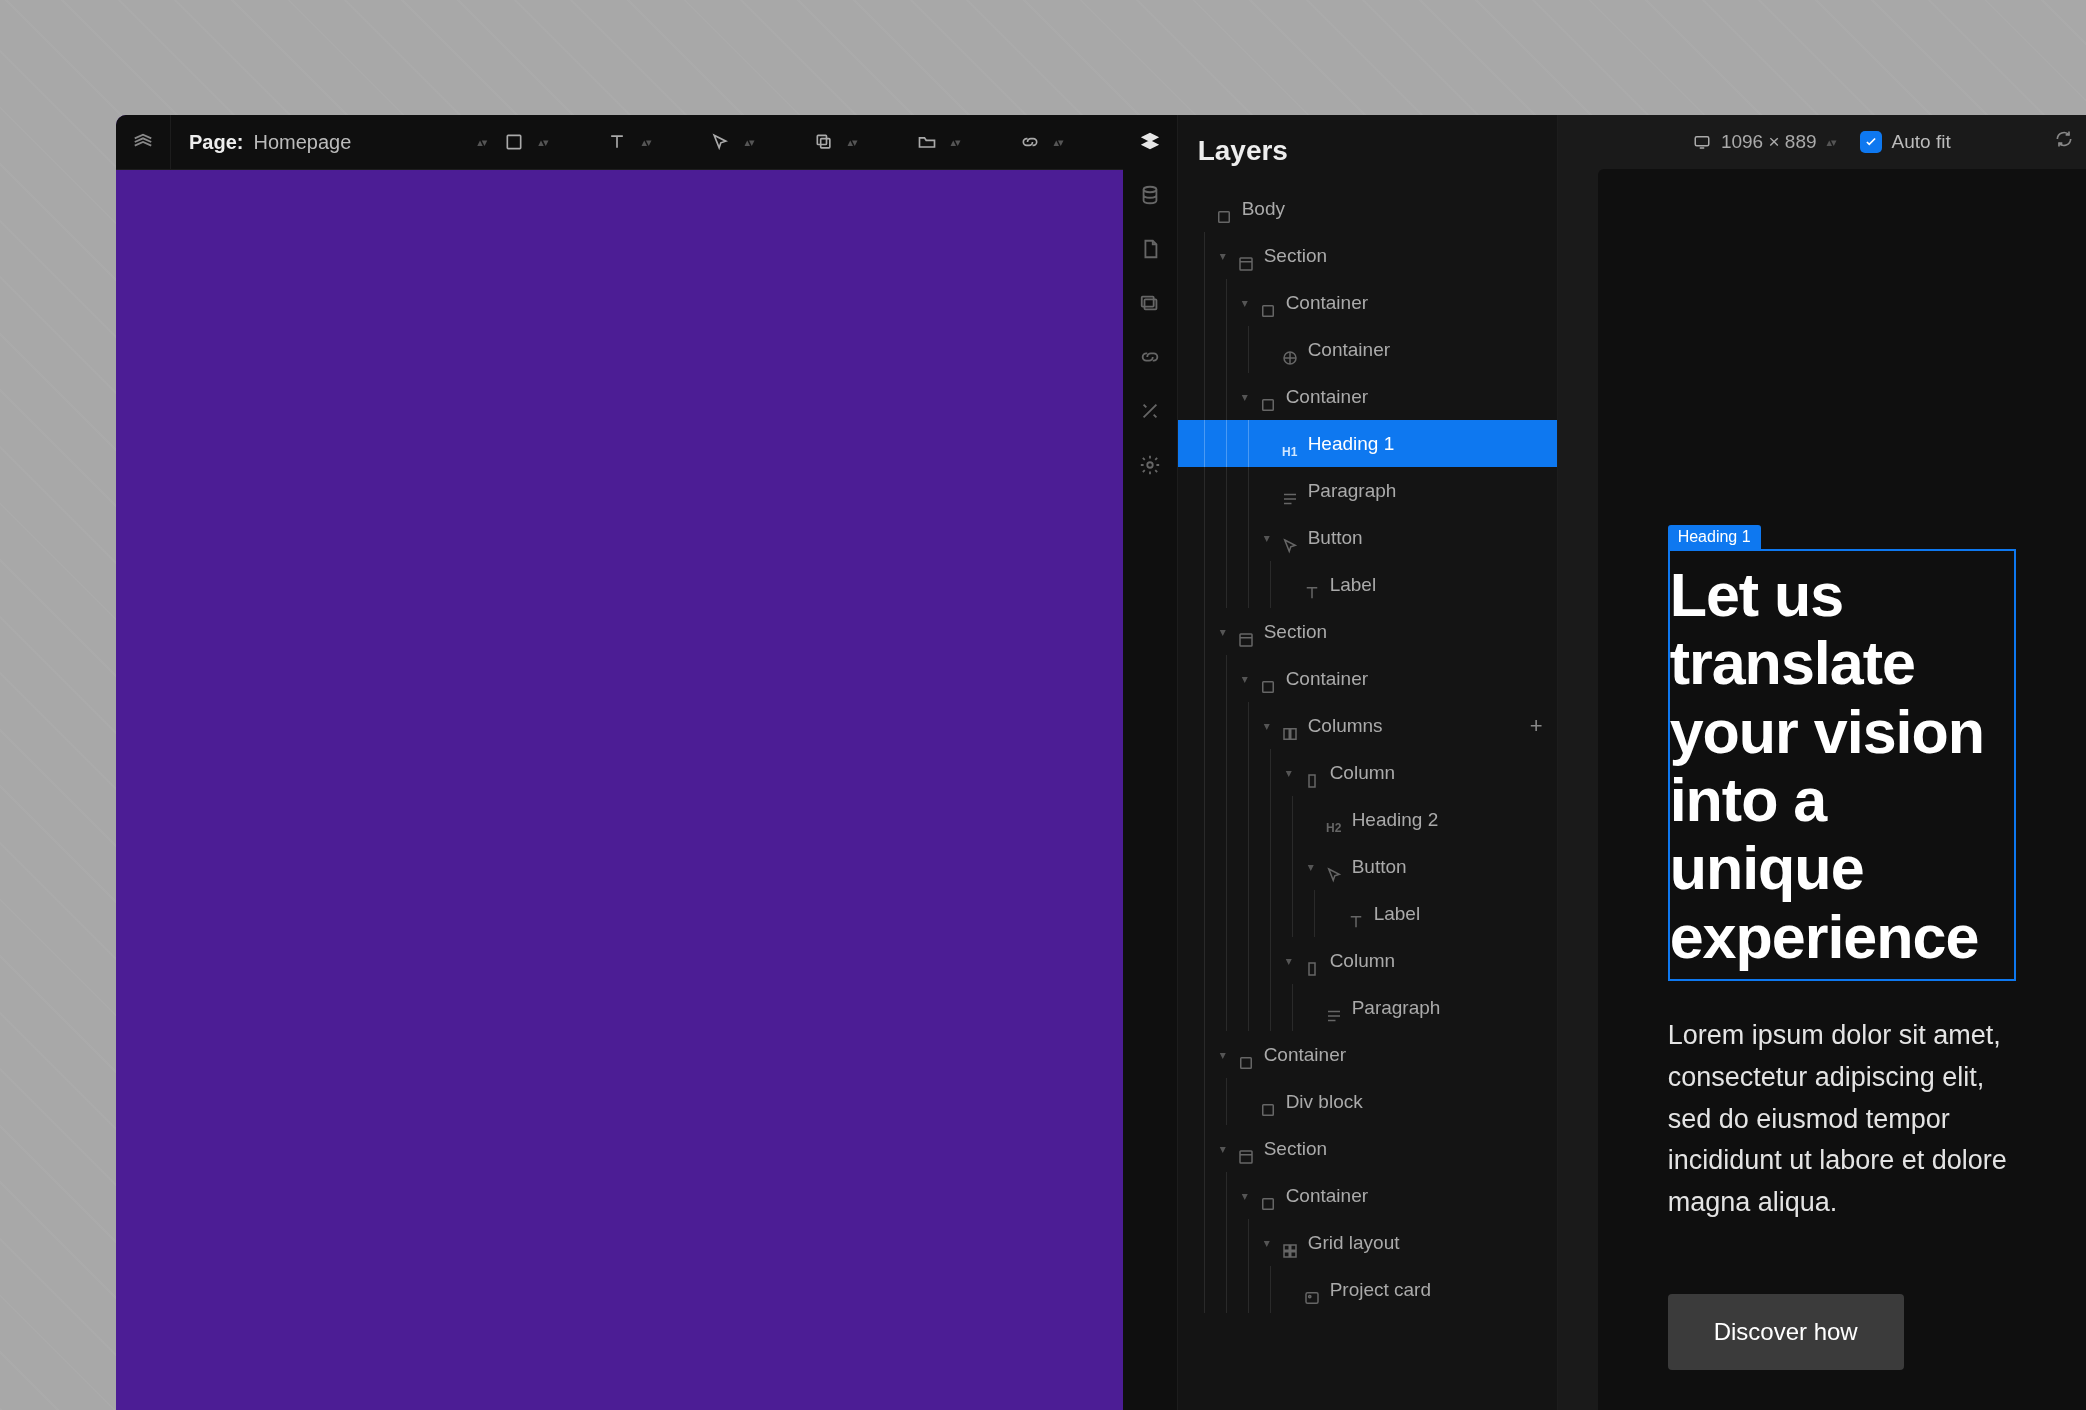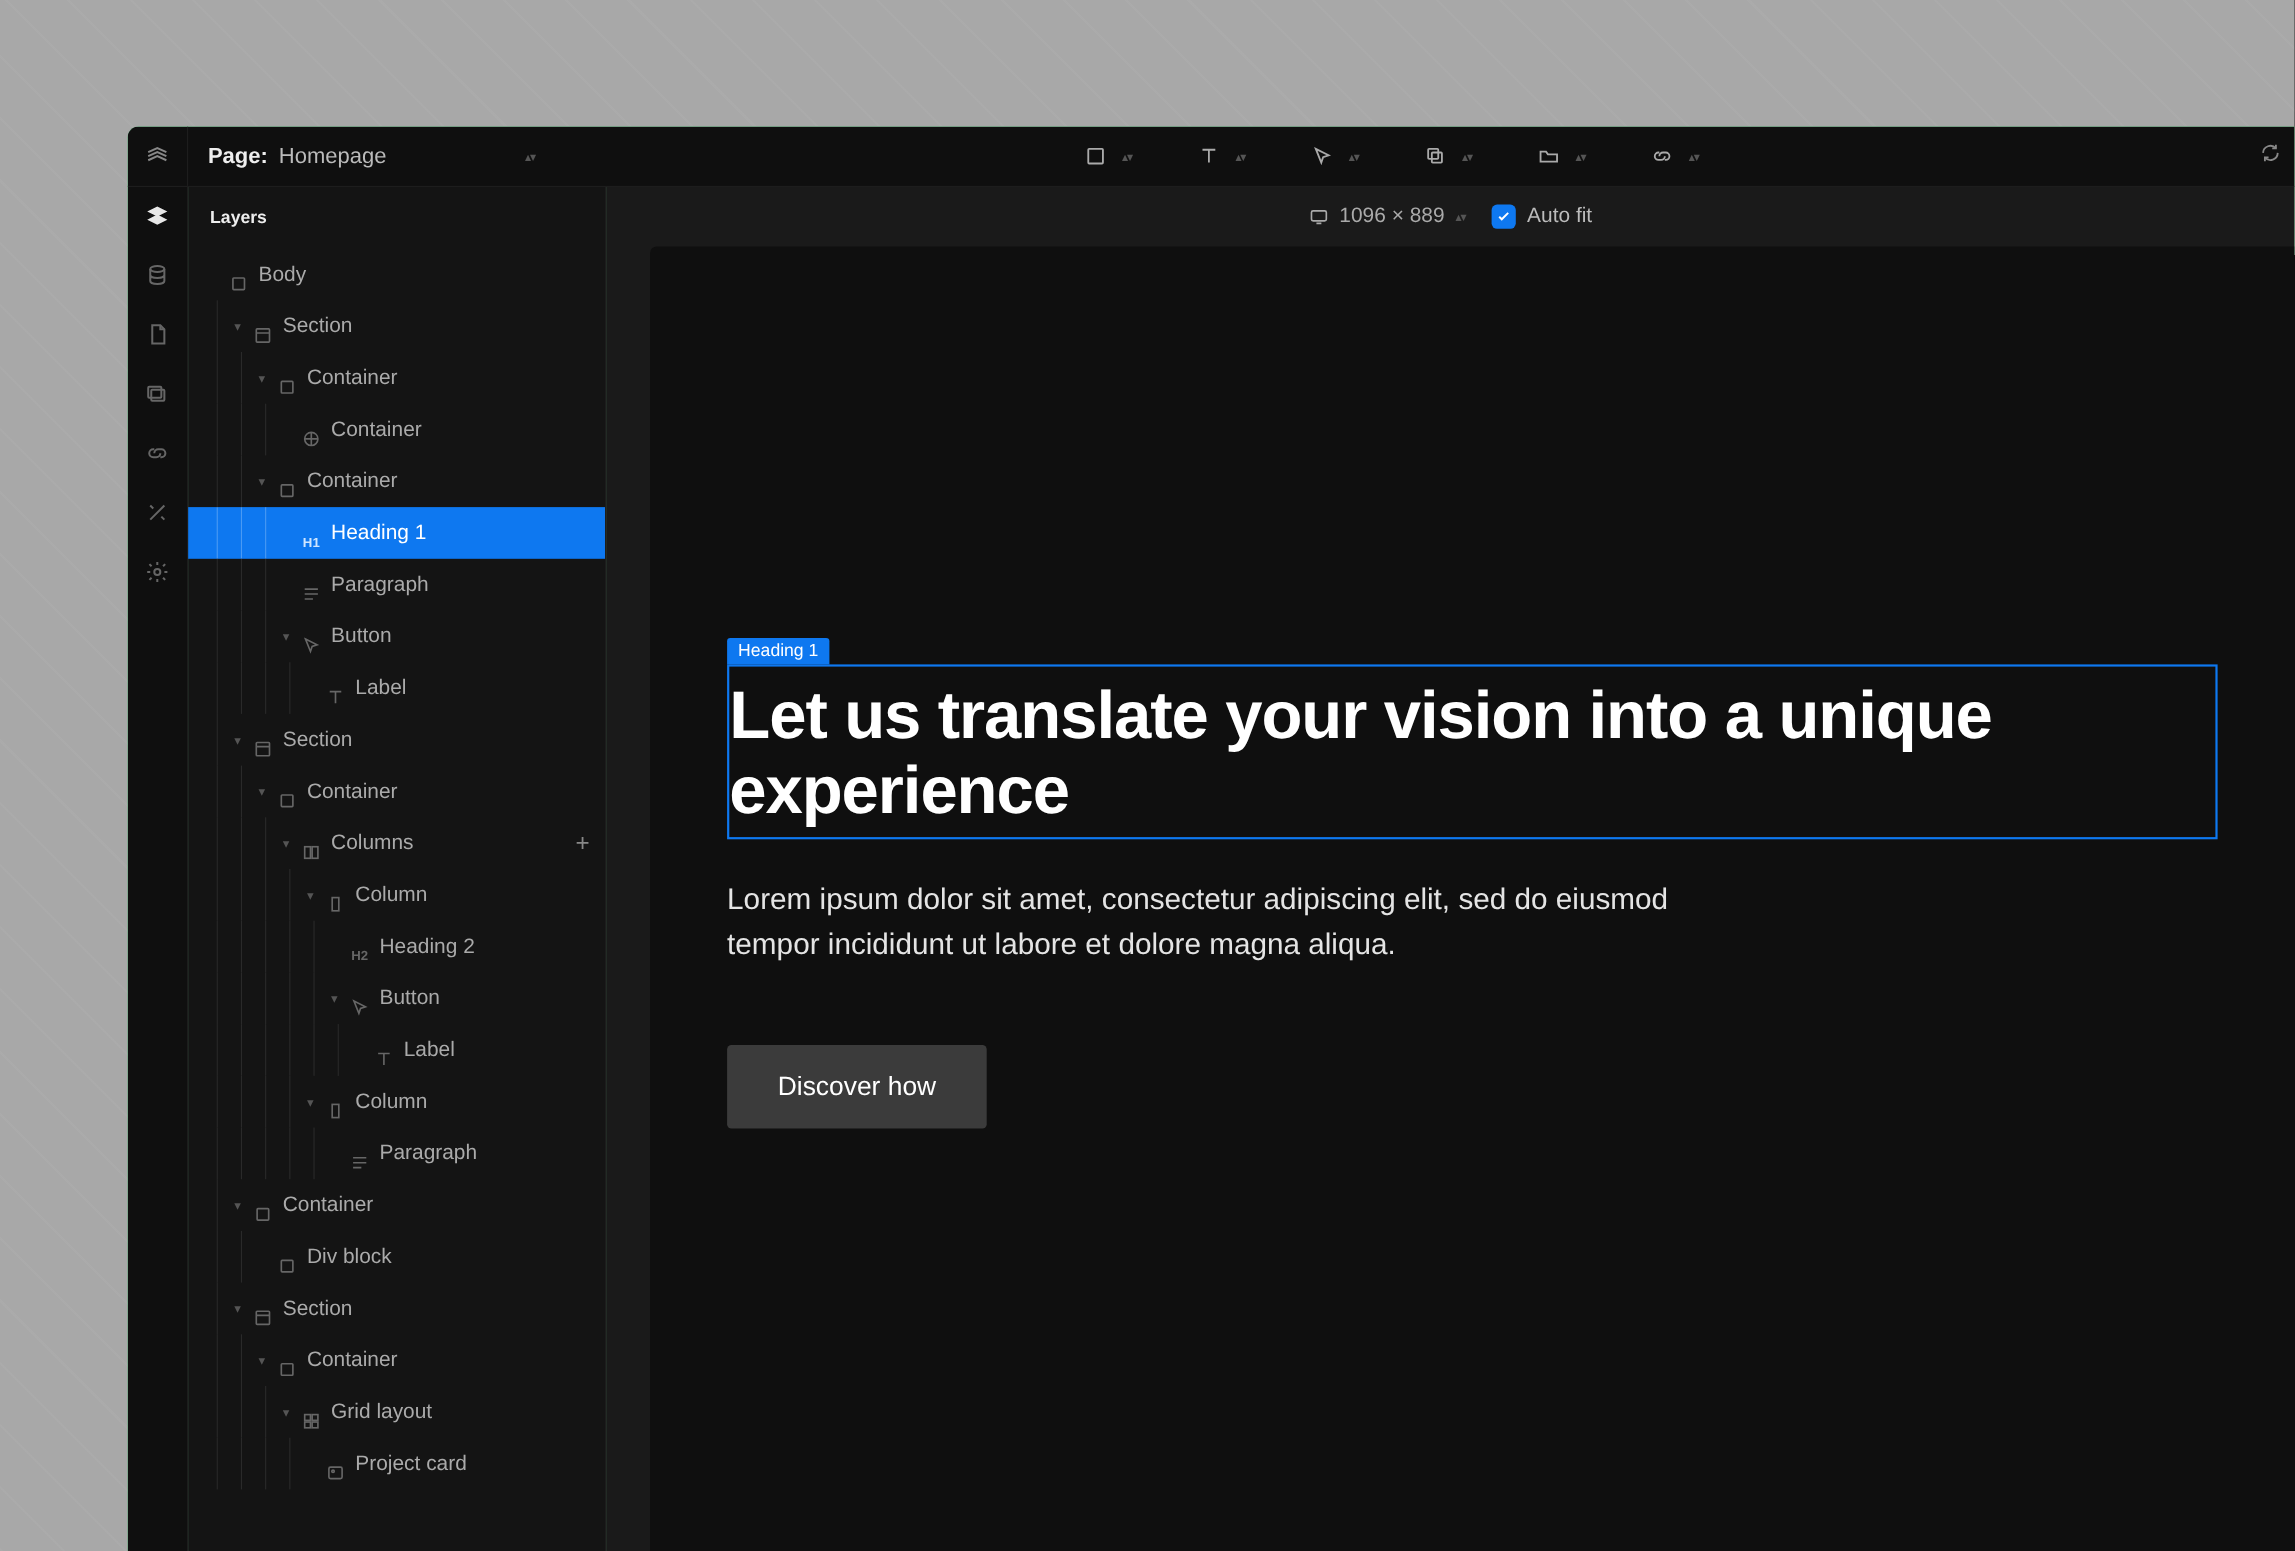"Page:" .window { background: #86efac -> #4c1d95; flex-direction: column -> row }
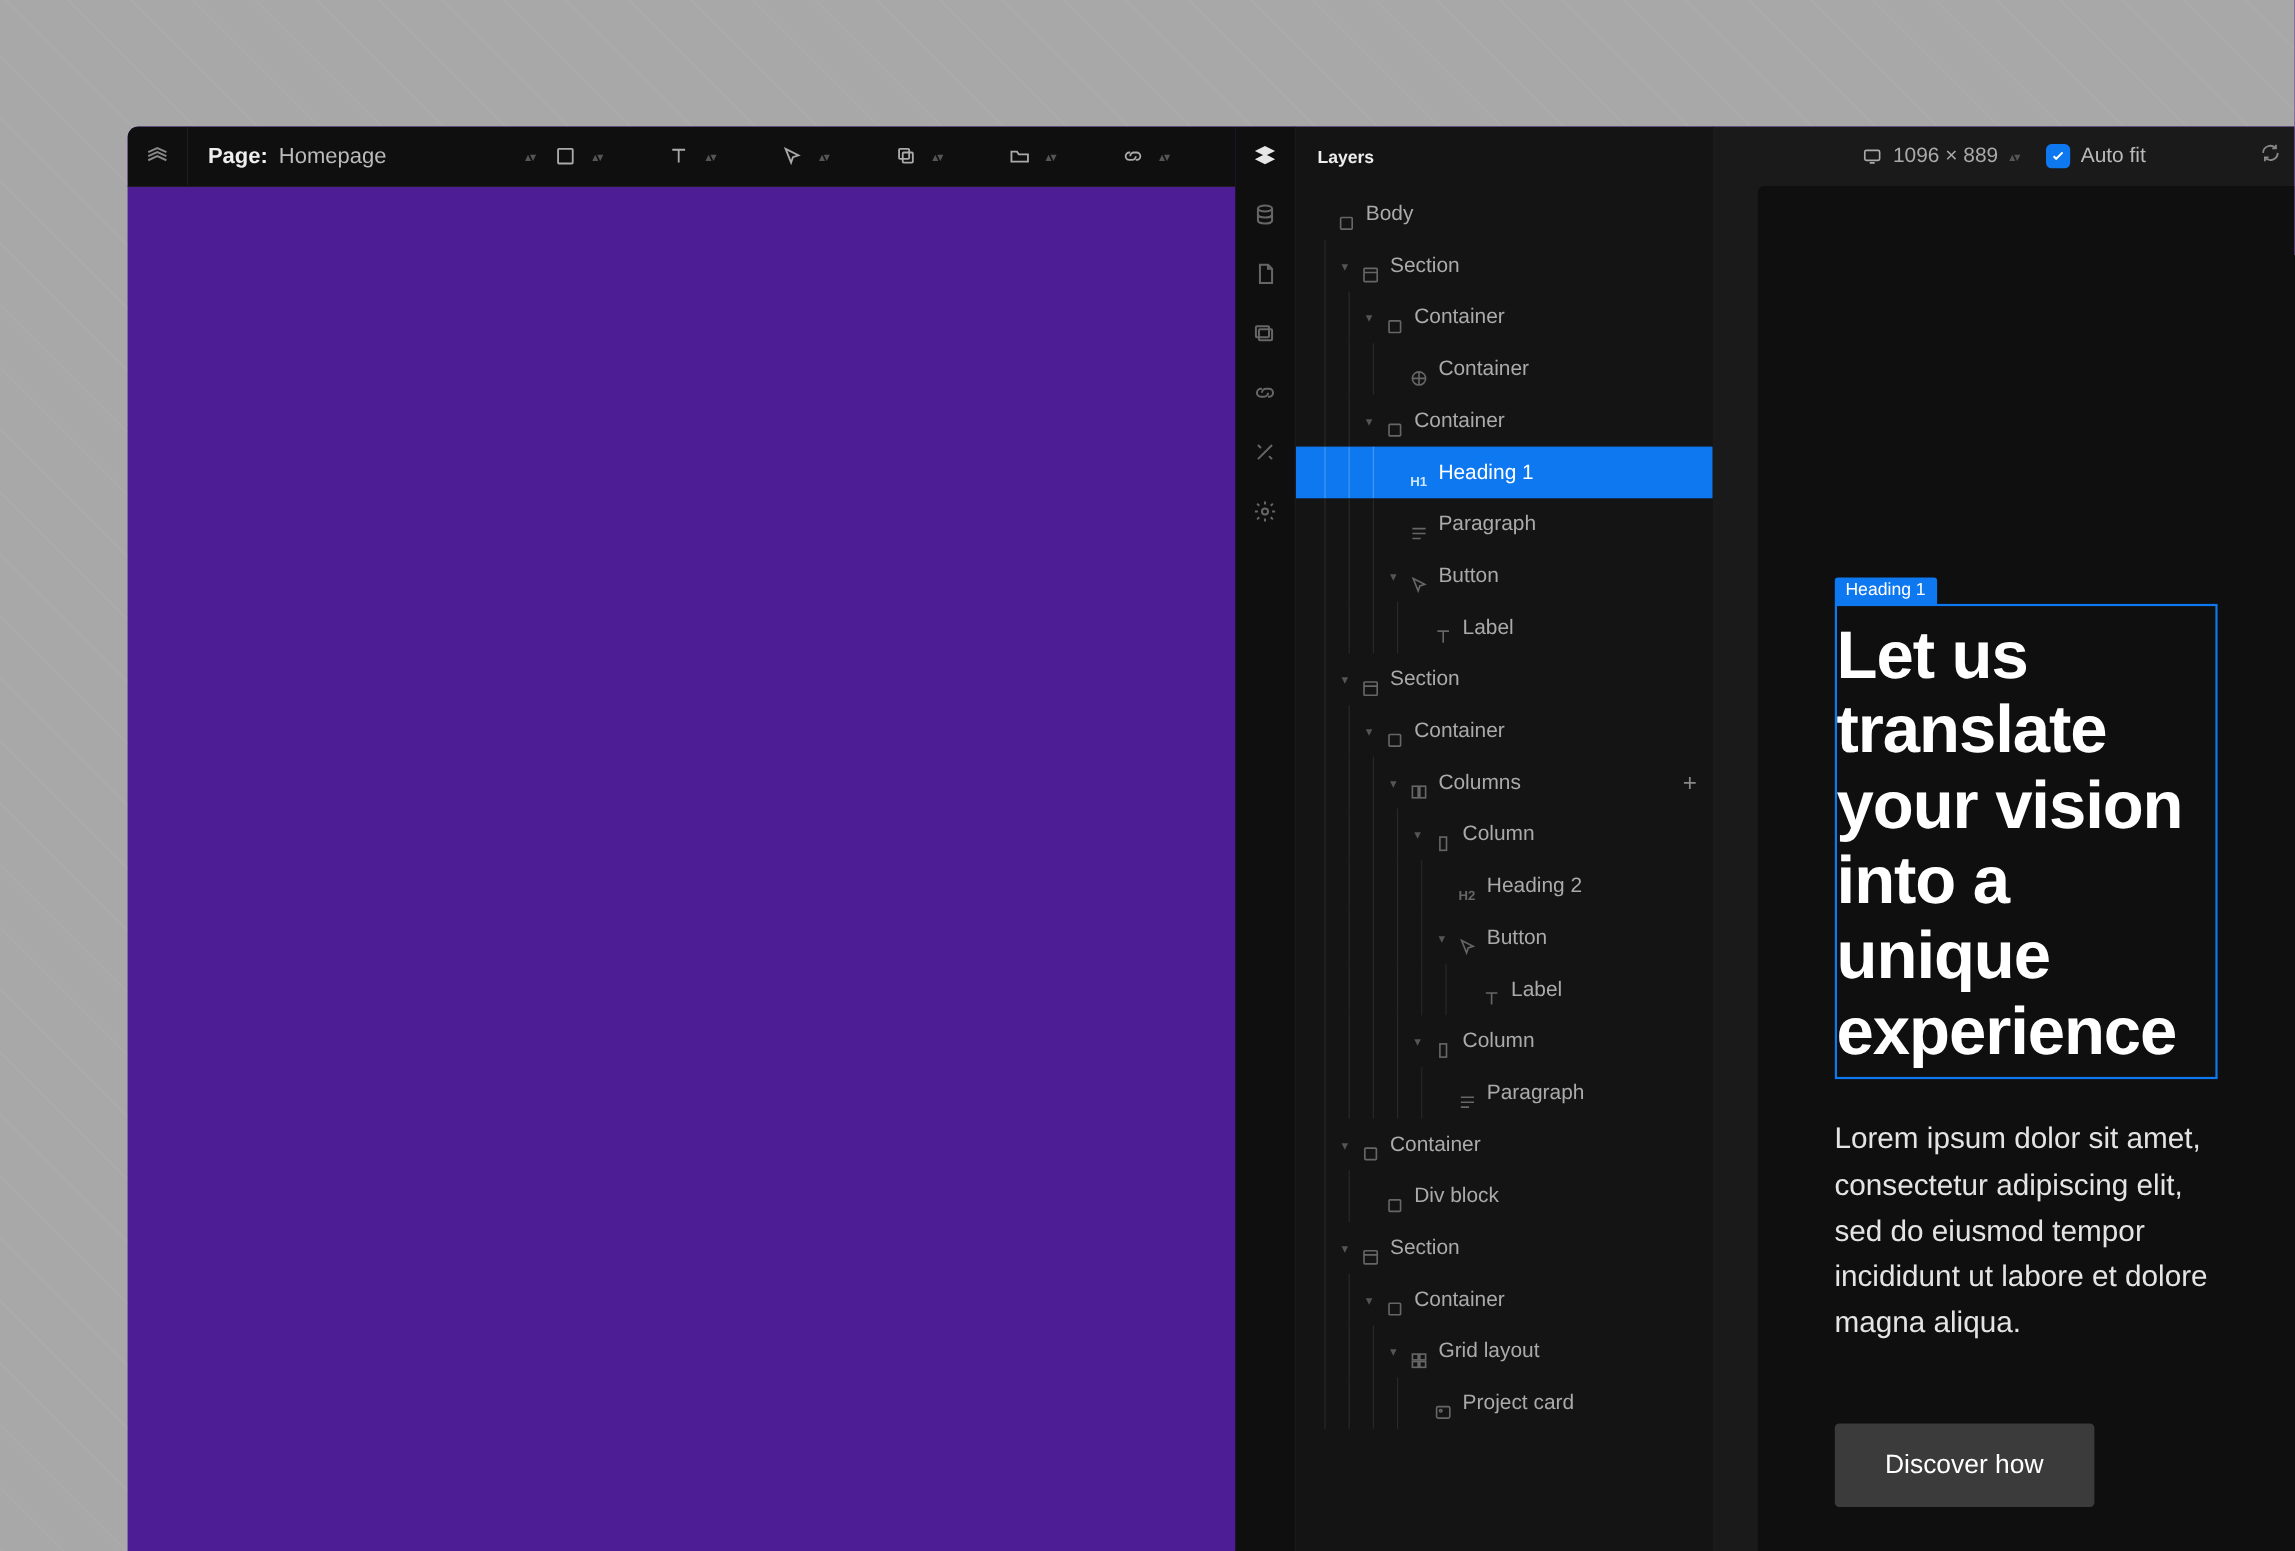"Layers" .layers-title { font-size: 16px -> 28px }
